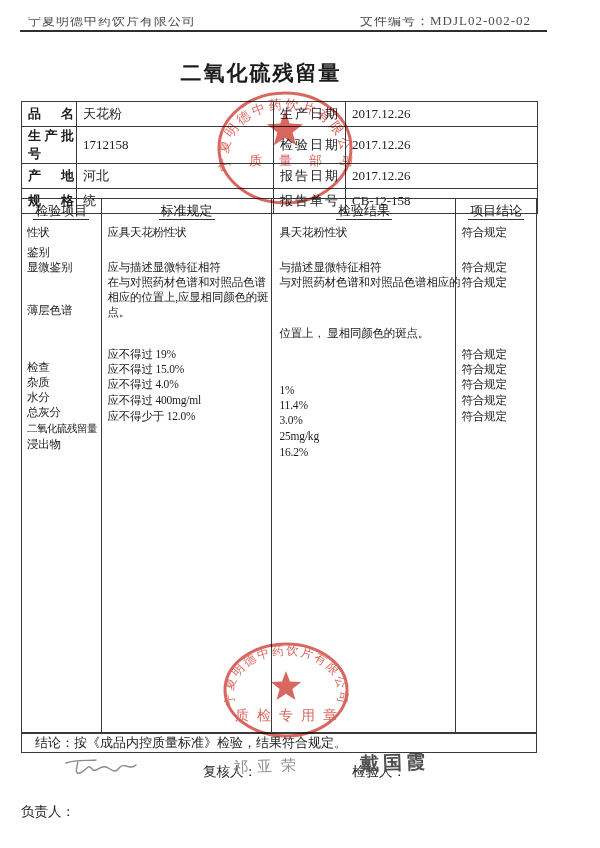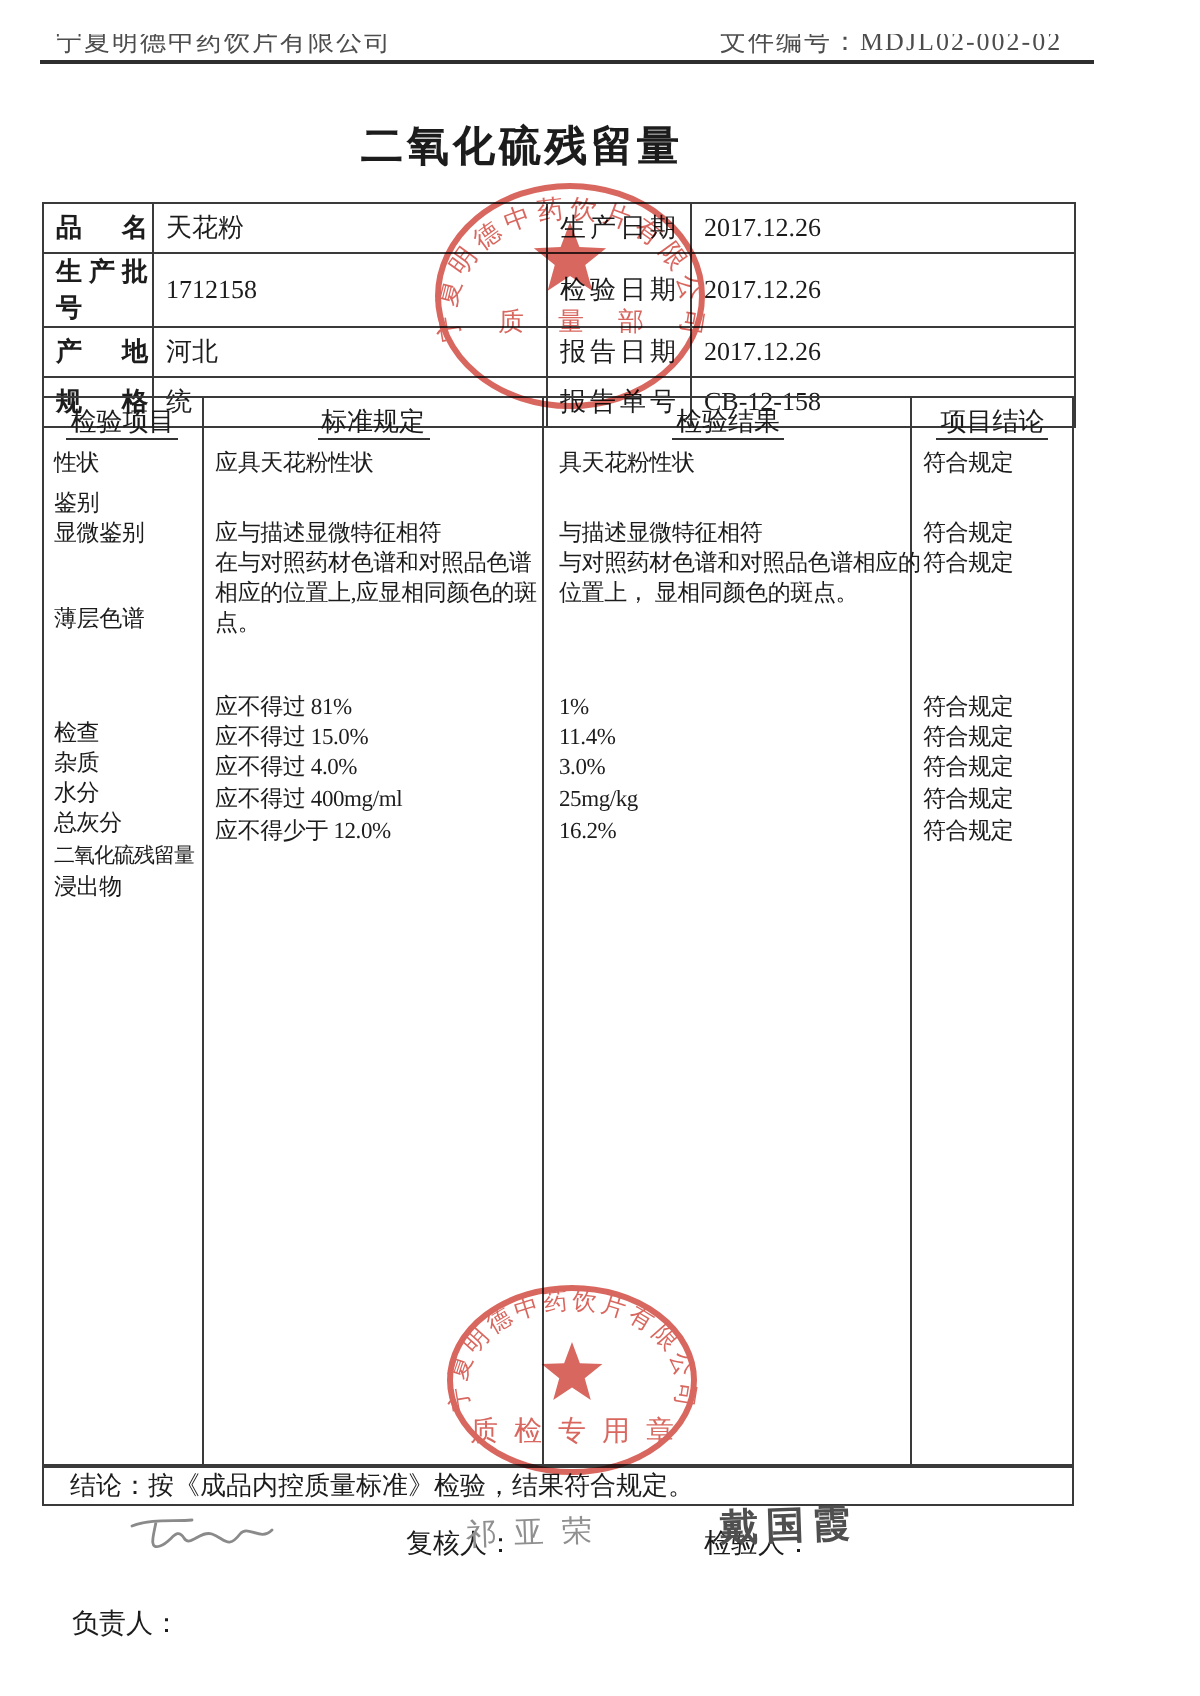"位置上， 显相同颜色的斑点。" div.line { margin-top: none -> 36px }
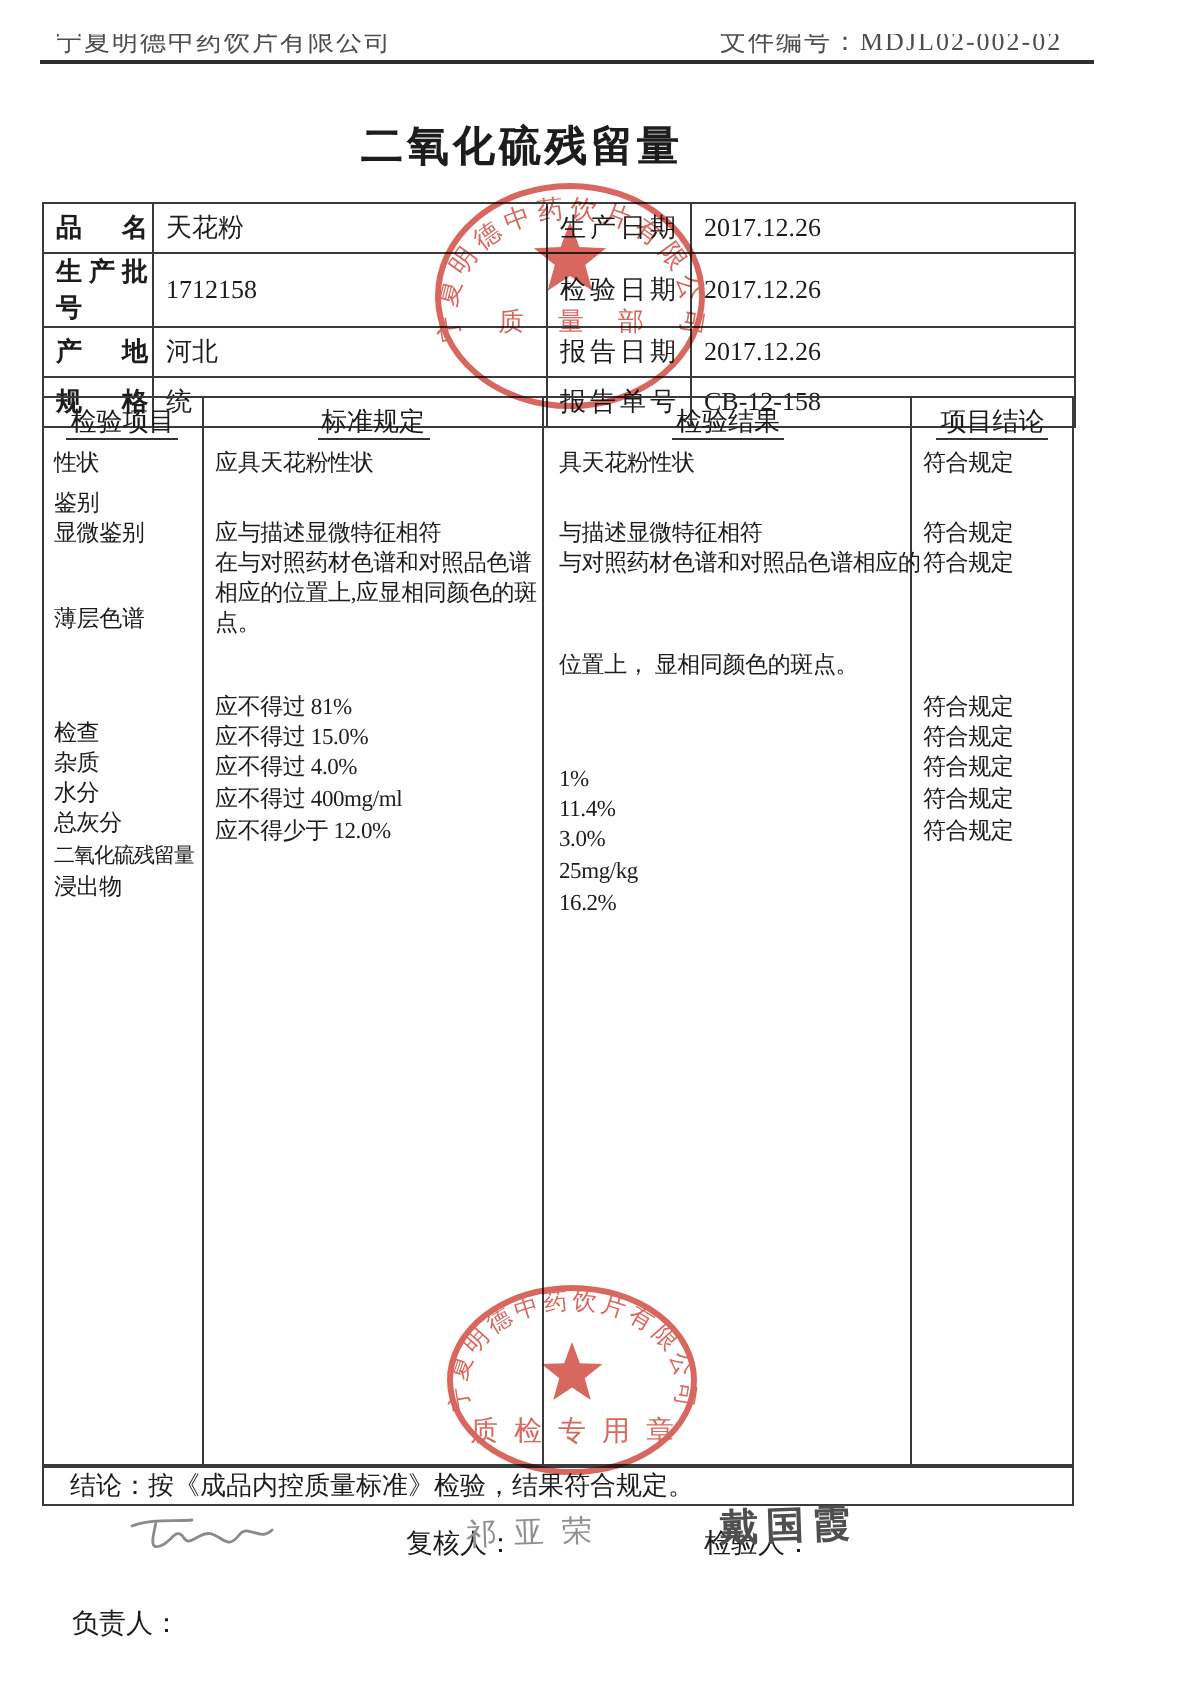"应不得过 81%" div.line { text: 81% -> 19% }
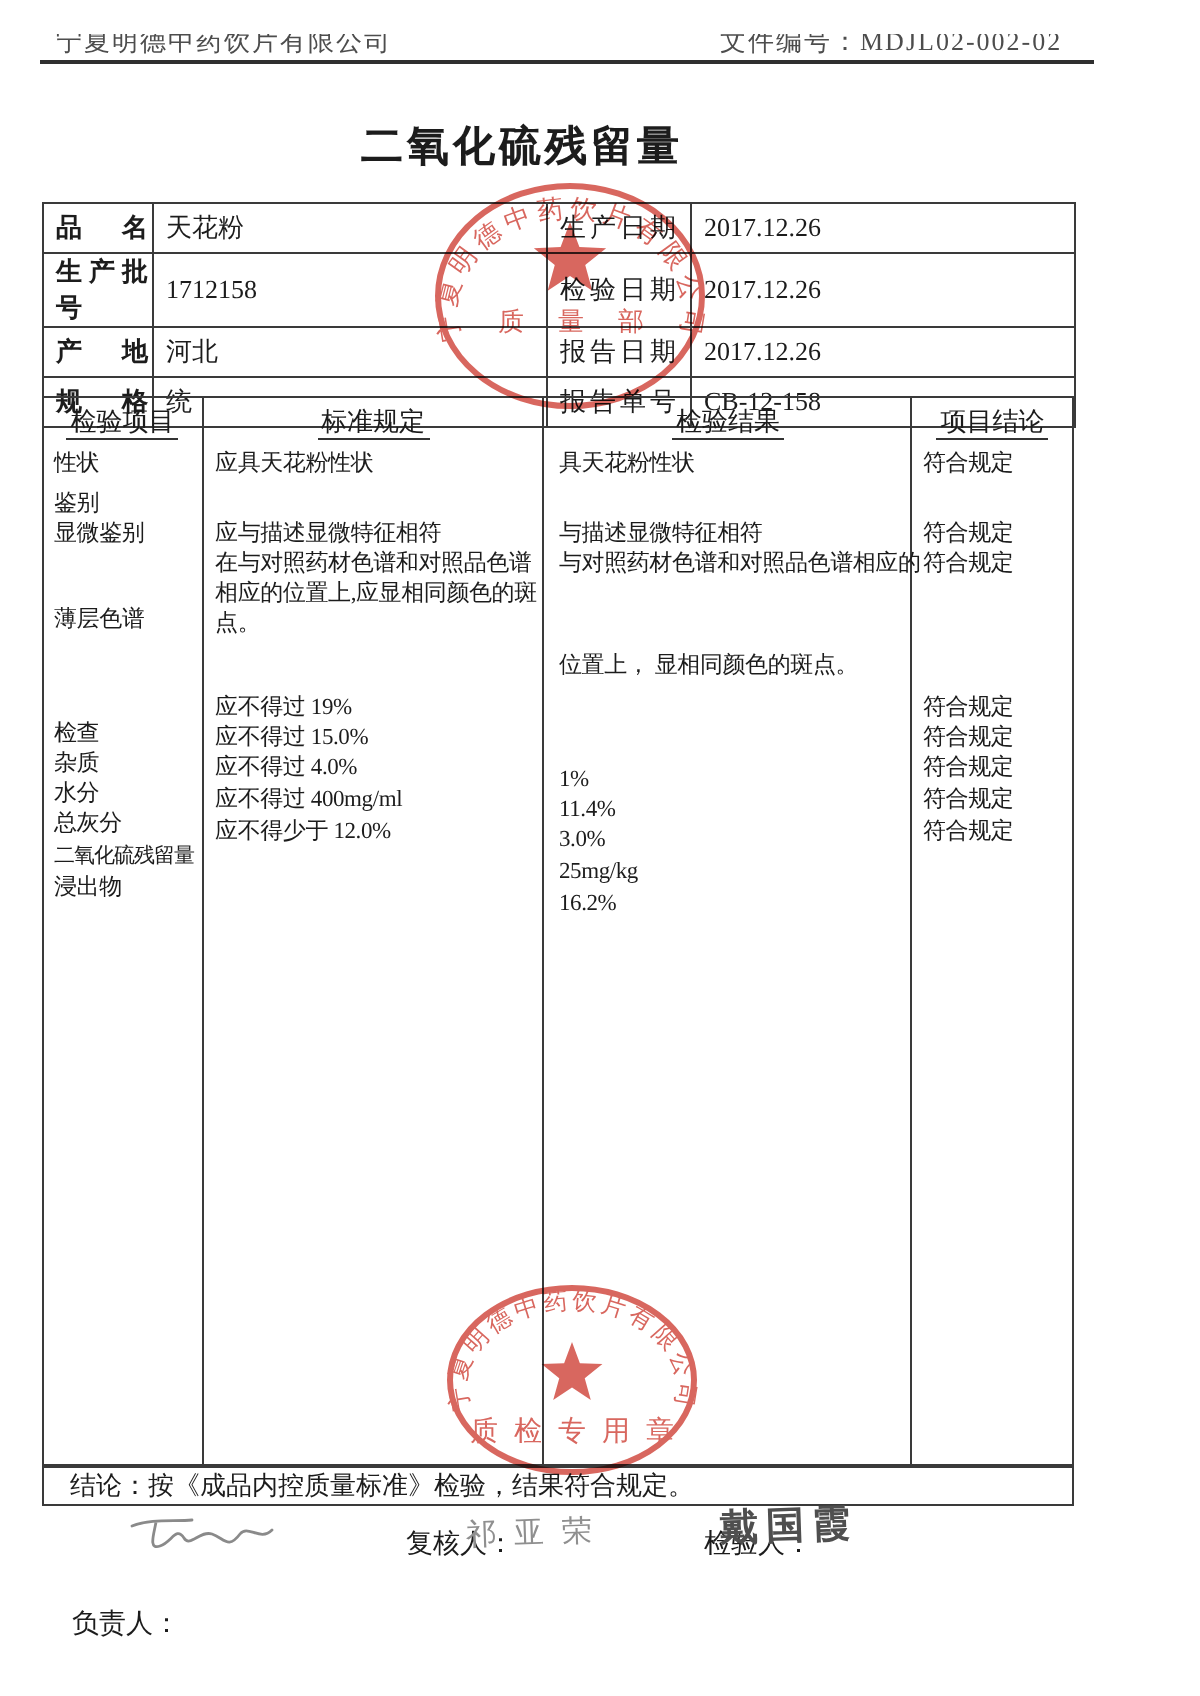"负责人：" .lab1 { left: 36px -> 21px }
